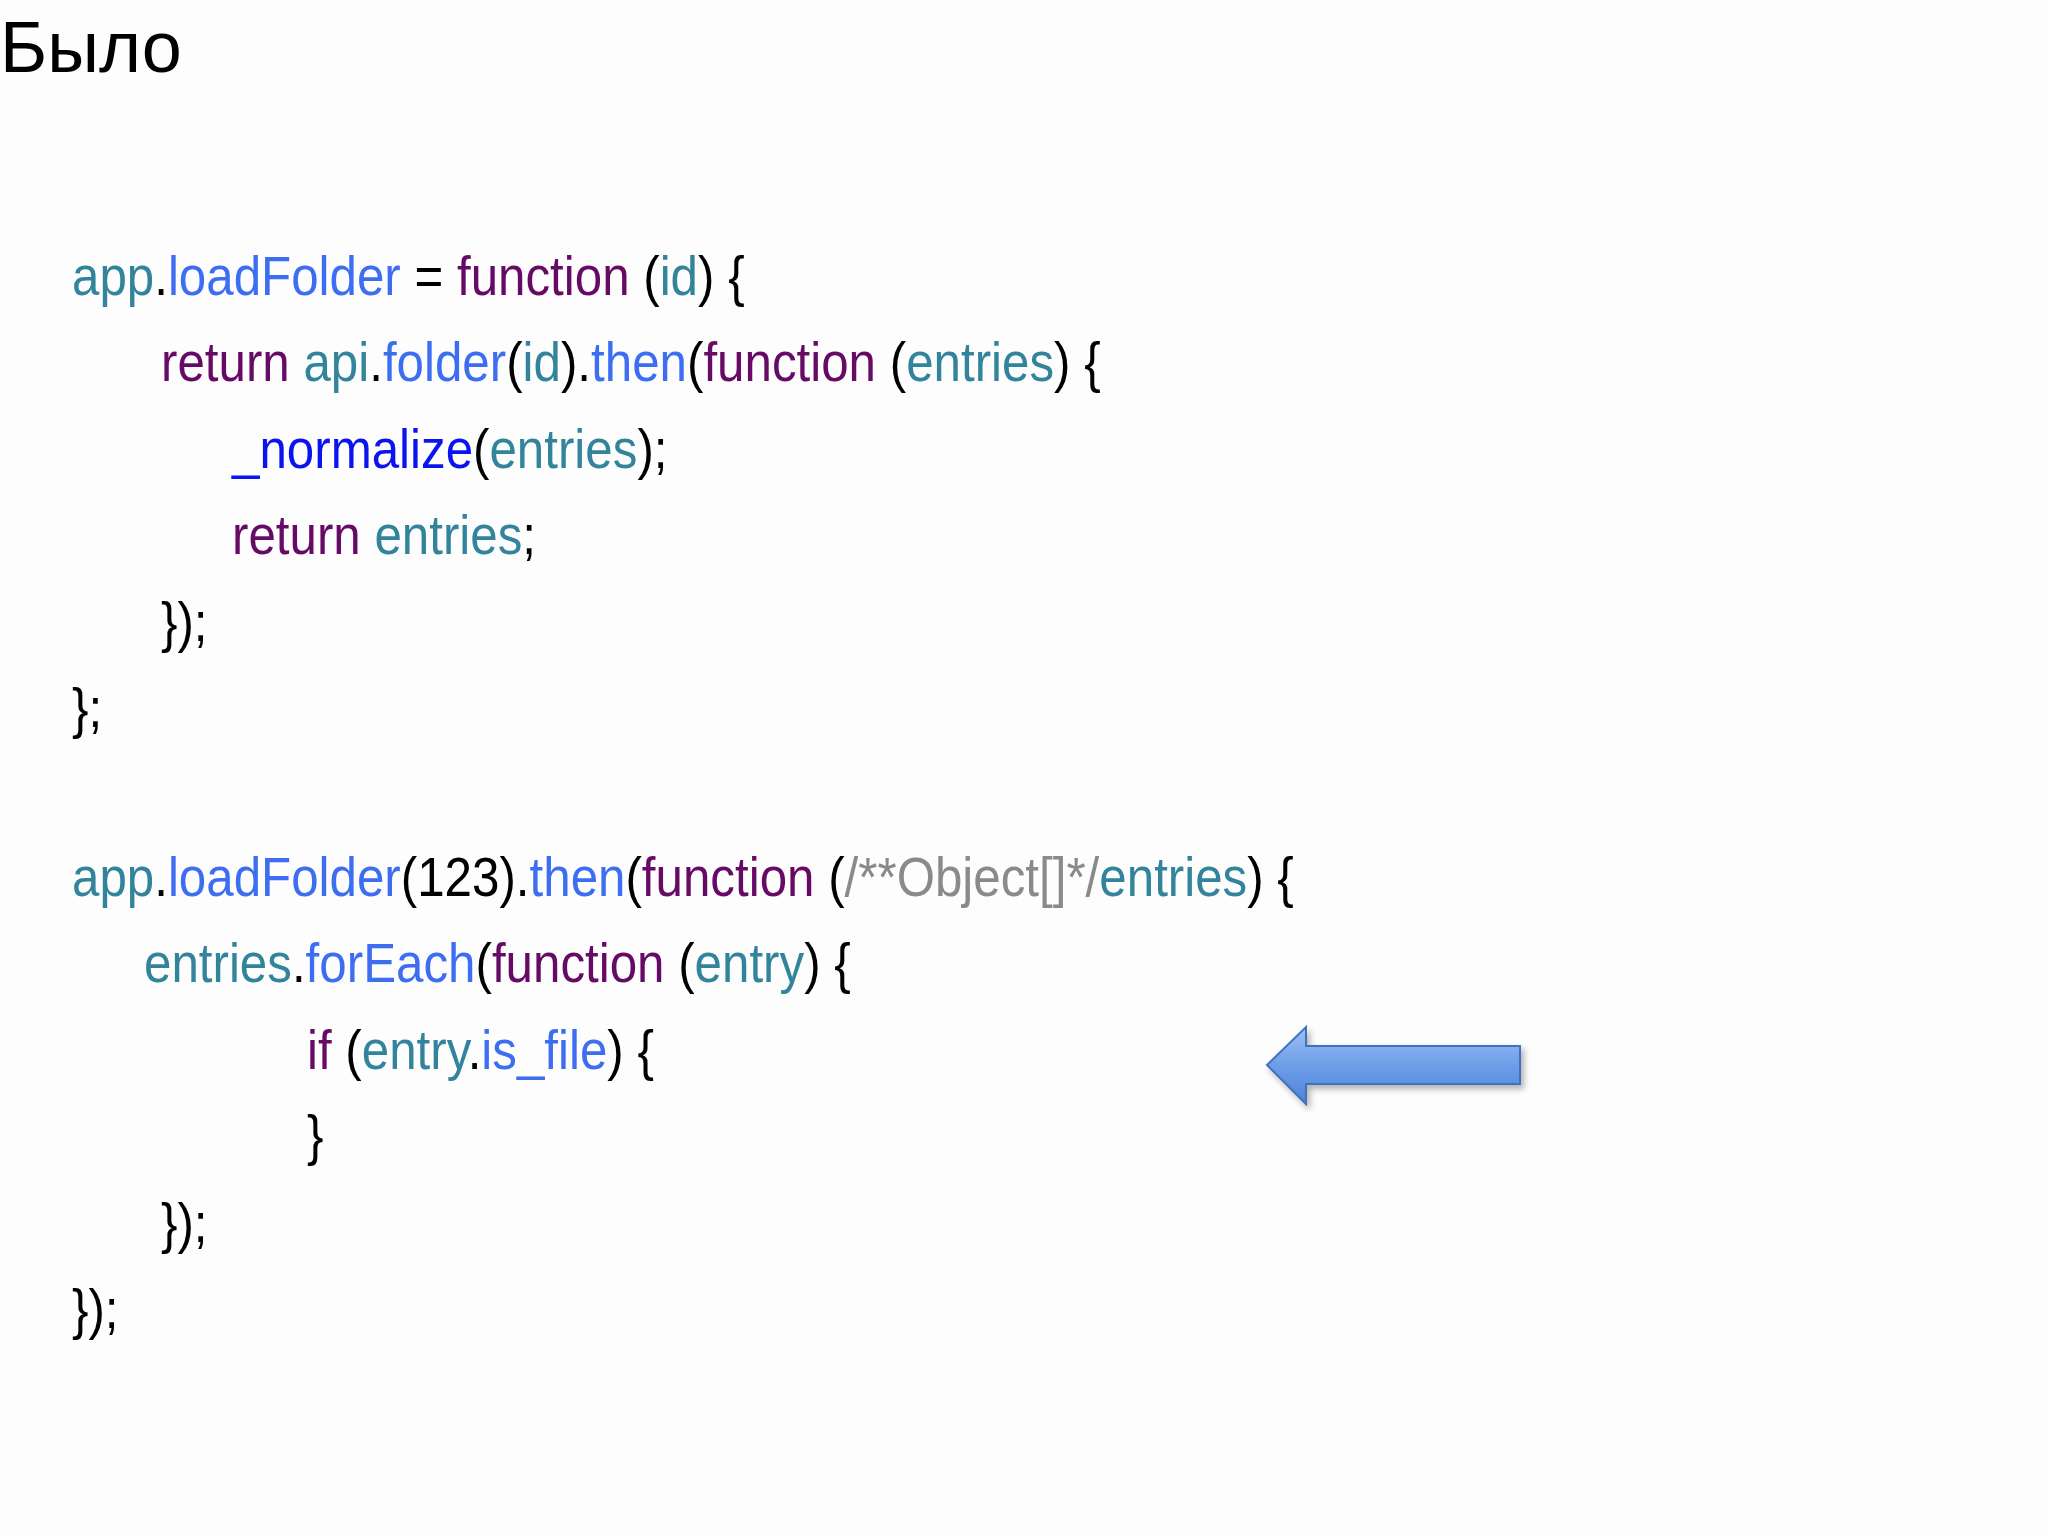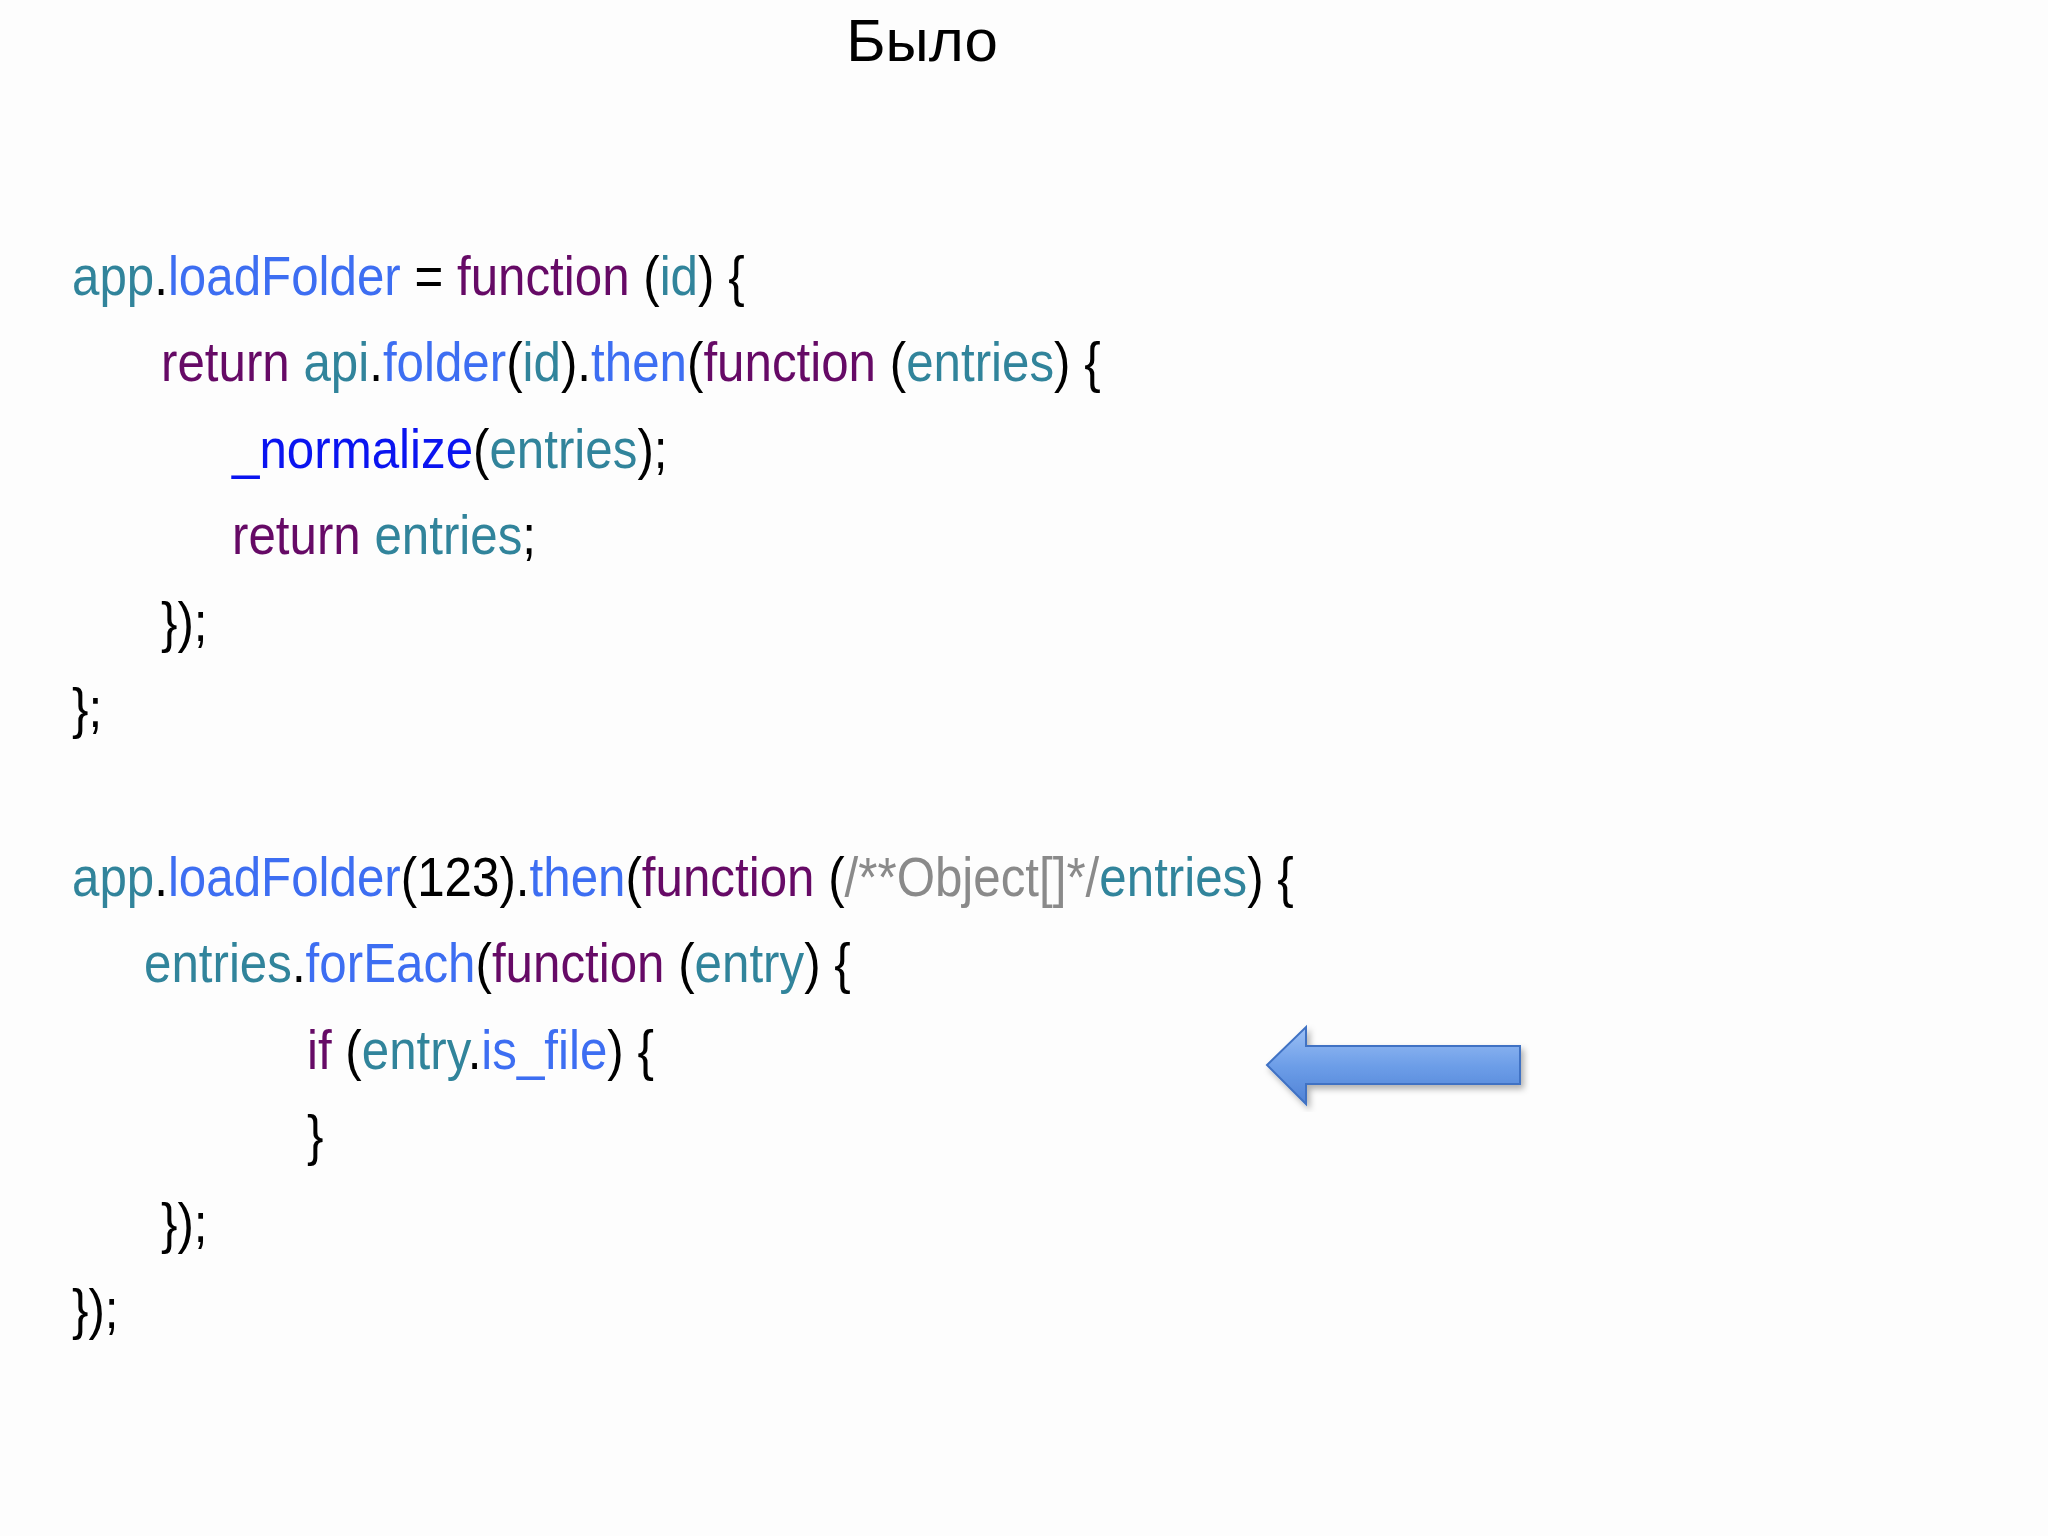"Было" .title { font-size: 60px -> 72px; text-align: center -> none }
